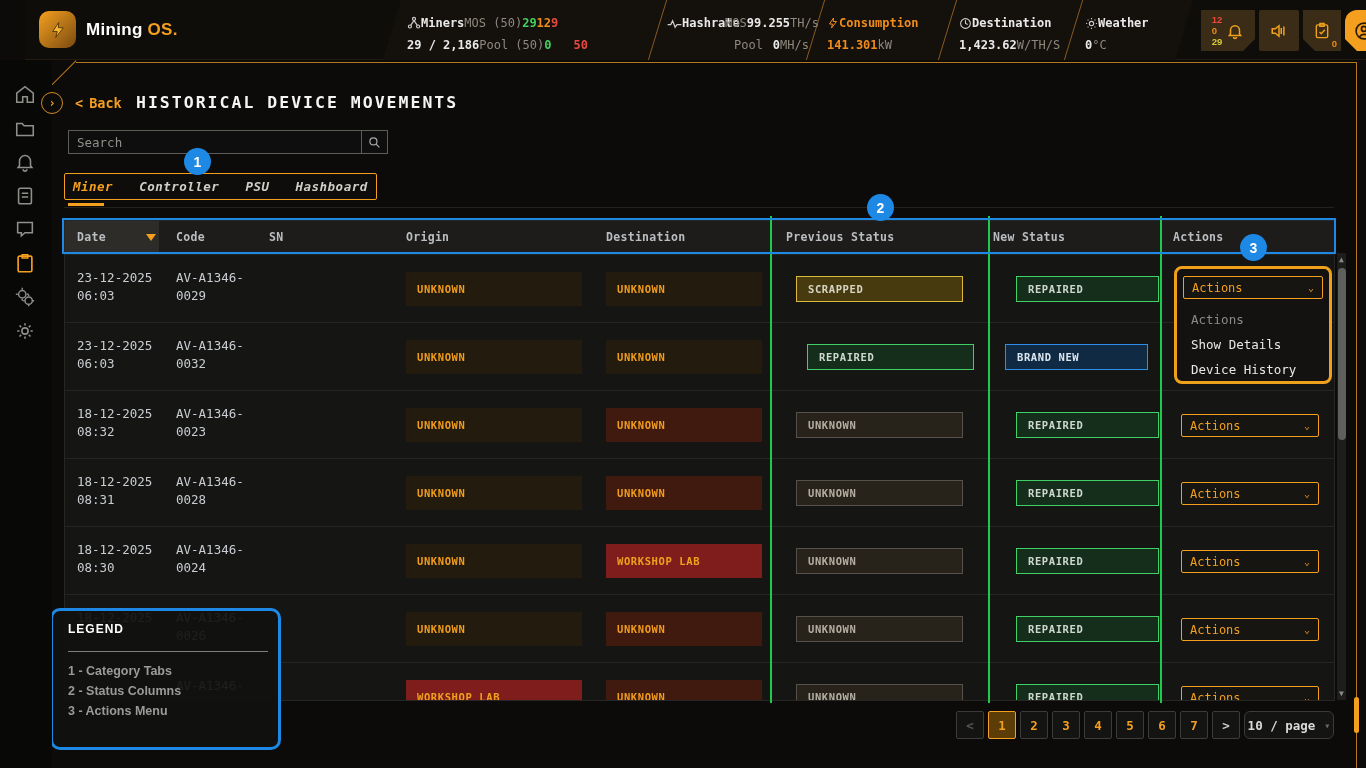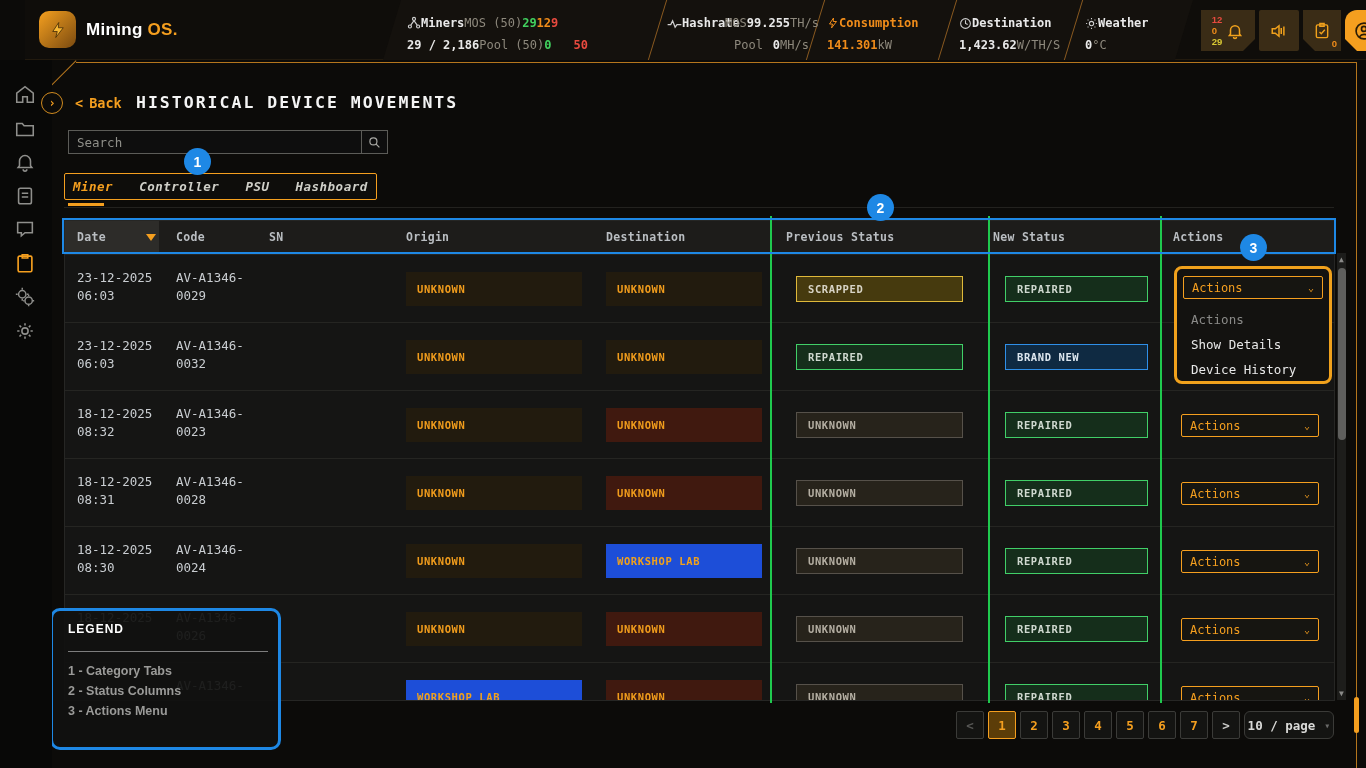"REPAIRED" .s-repaired { margin-left: none -> 11px }
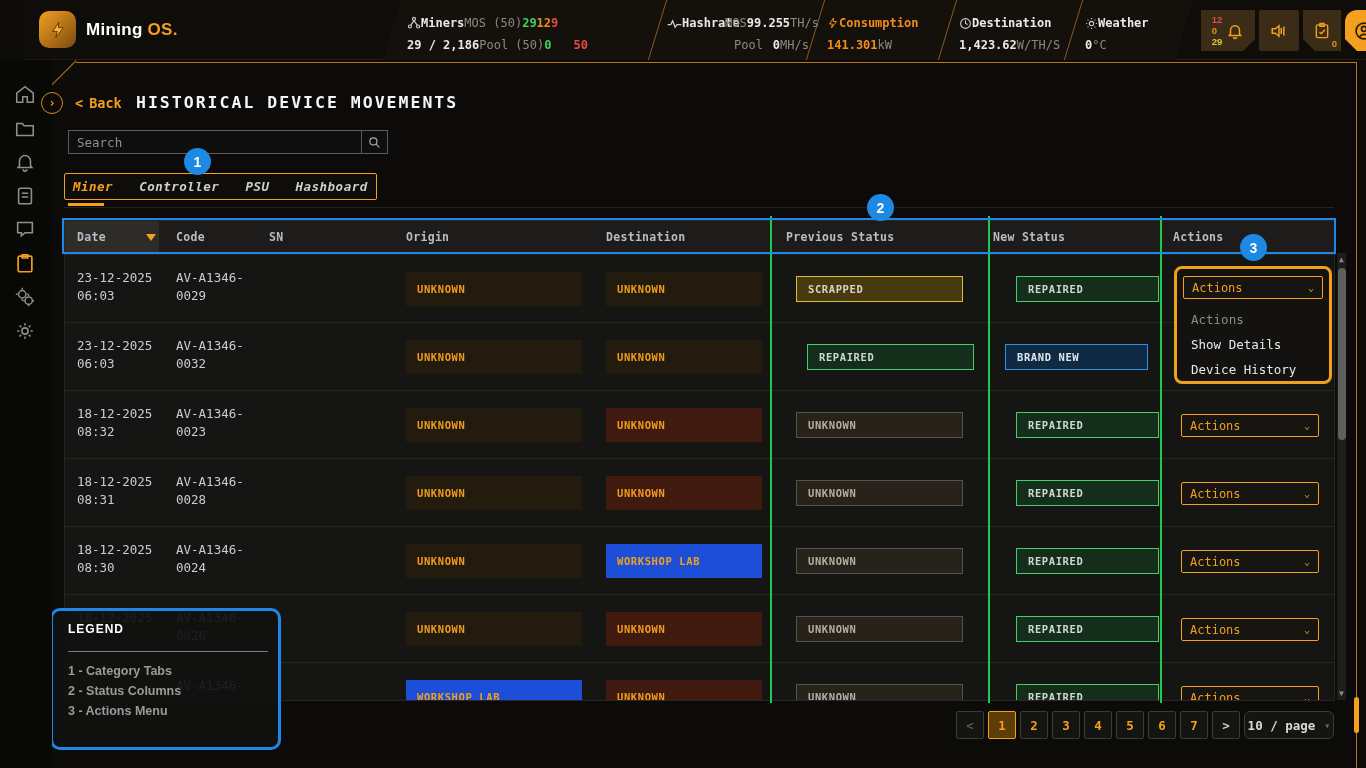"WORKSHOP LAB" .b-olive { background: #1d4ed8 -> #7f1d1d }
